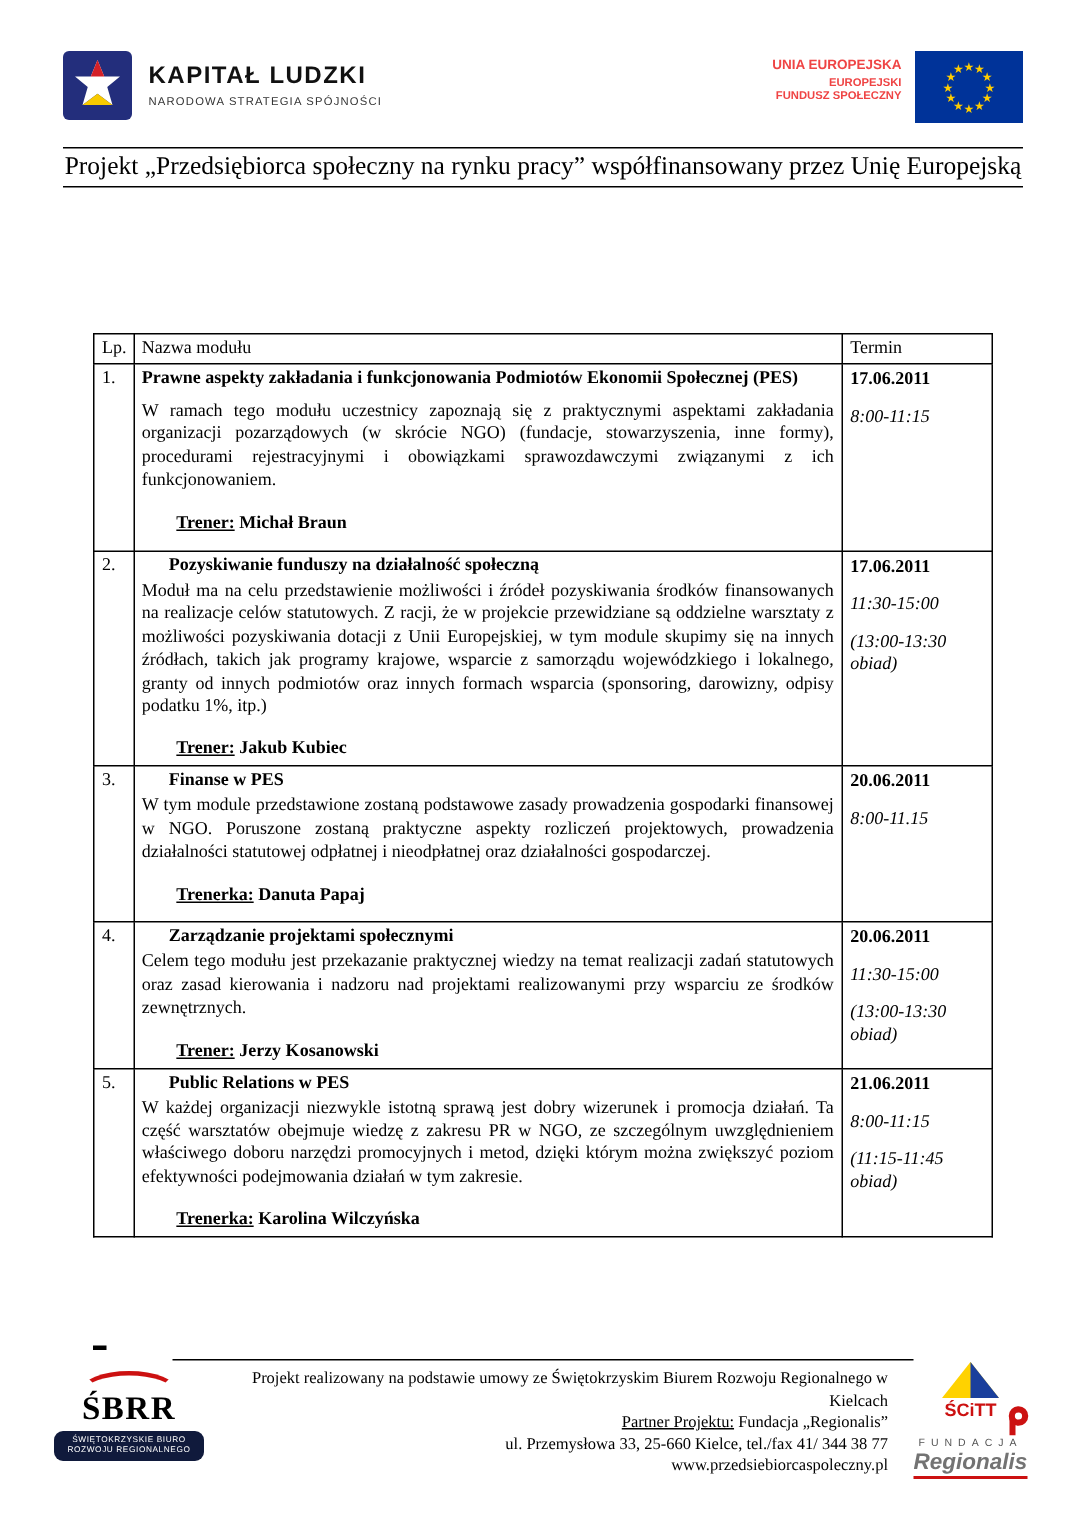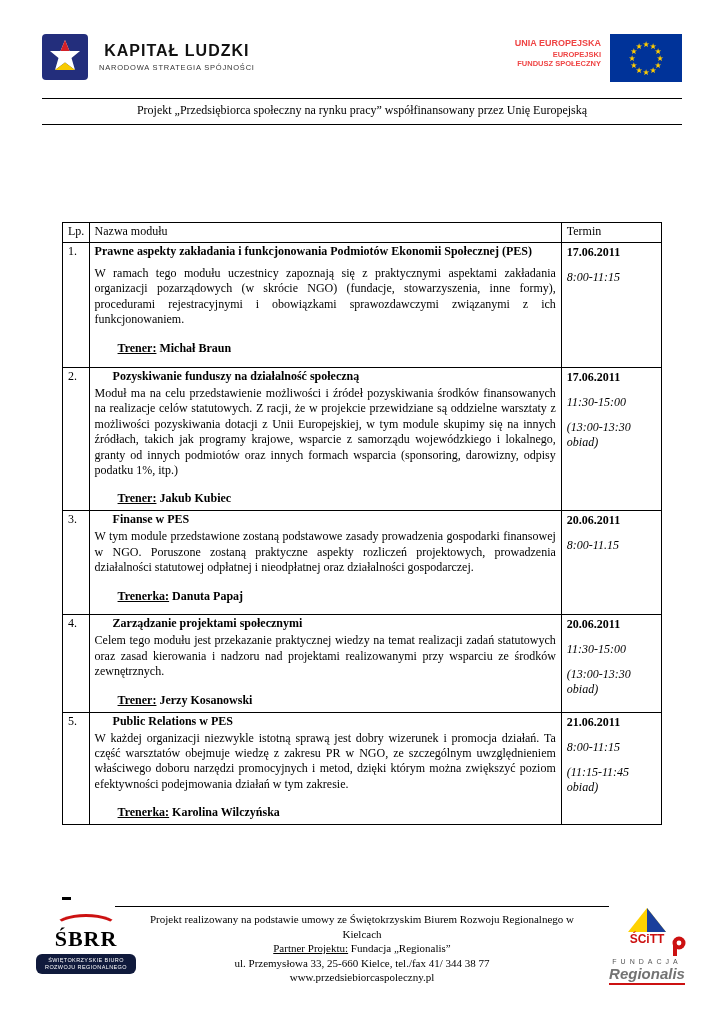"KAPITAŁ LUDZKI" .kl-title { text-align: center -> none }
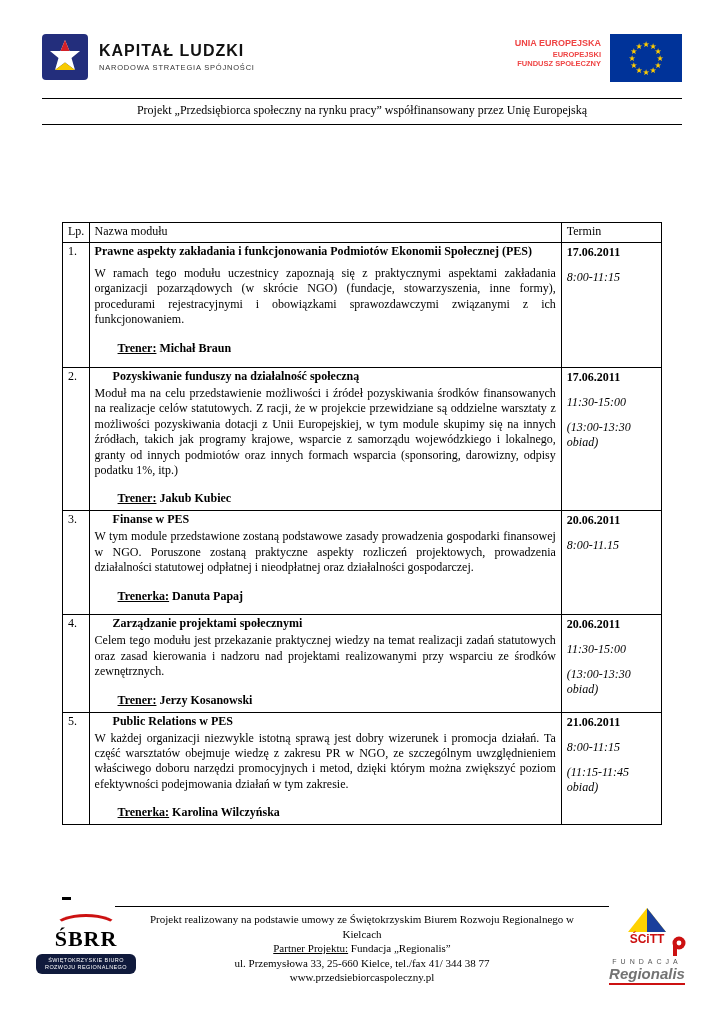"Projekt „Przedsiębiorca społeczny na" .banner { font-size: 12px -> 17px }
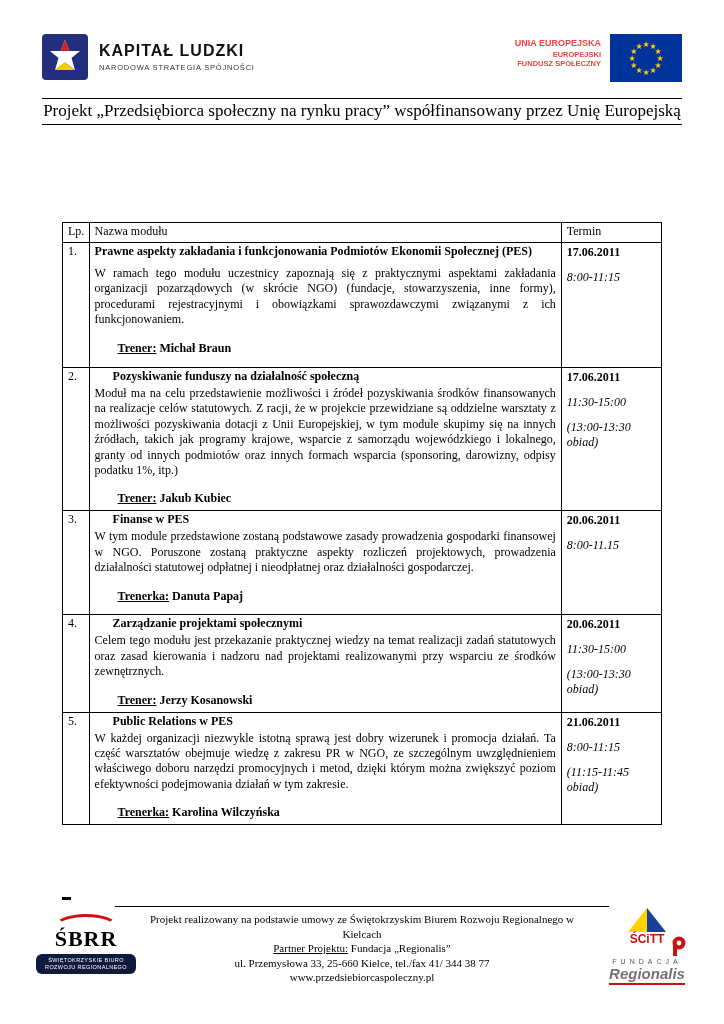"Projekt realizowany na podstawie umowy" .footer-text { text-align: center -> right }
